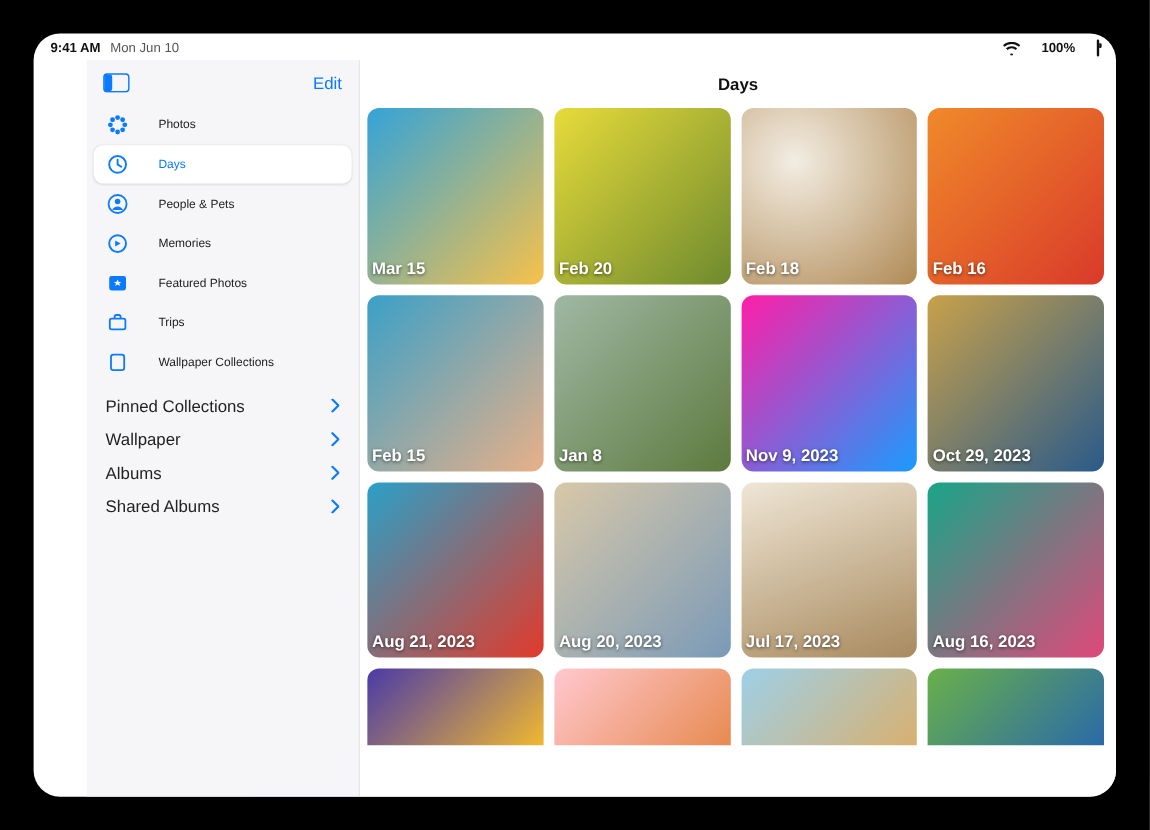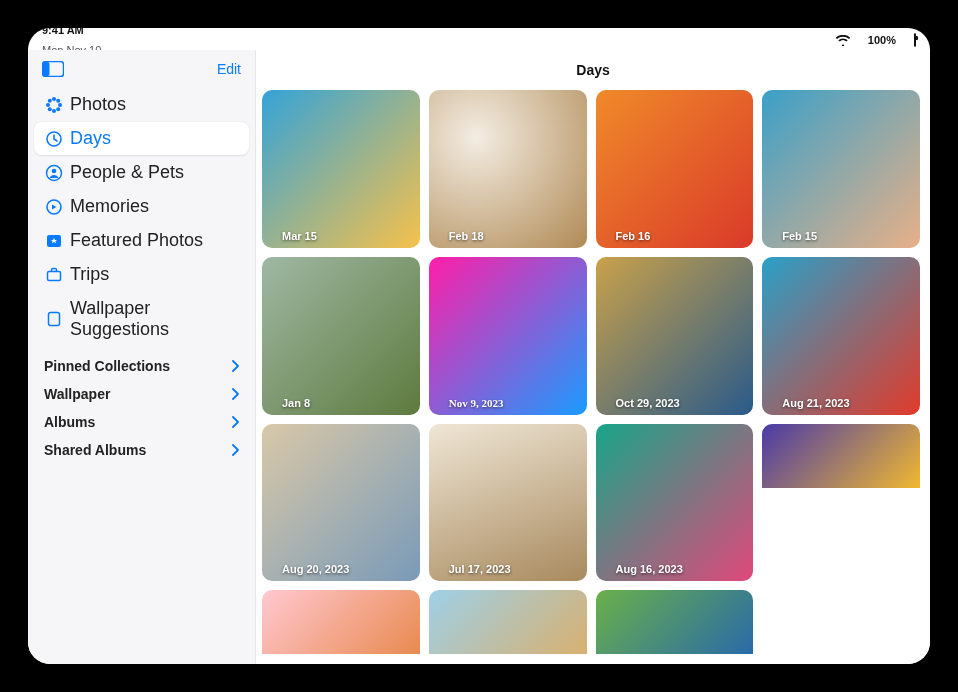"9:41 AM" .status-left { flex-direction: column -> none }
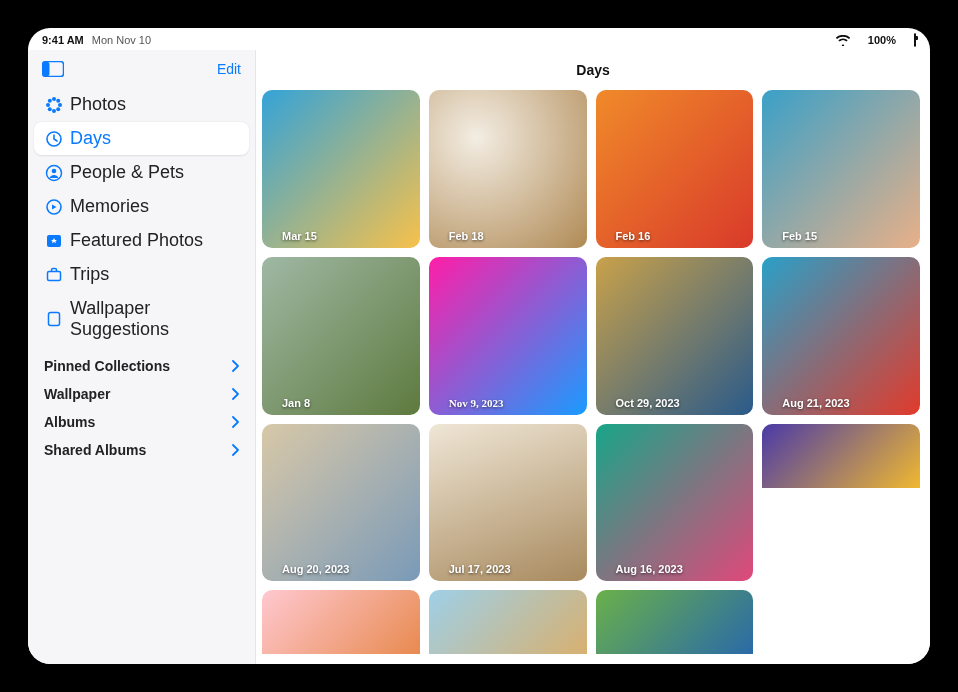"Mon Nov 10" span { text: Nov -> Jun }
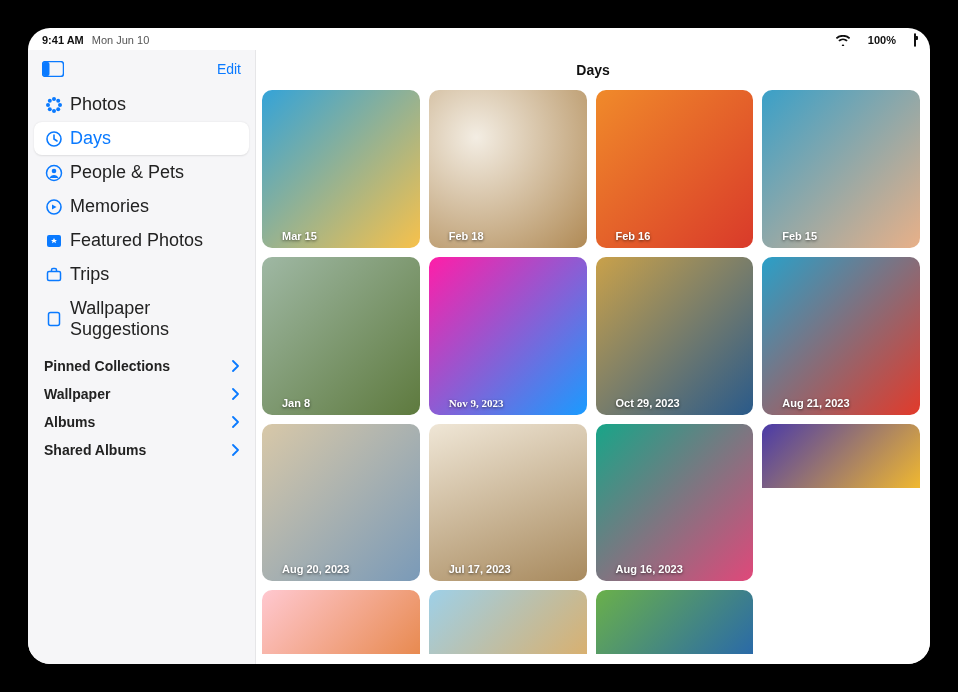"Edit" .content { margin-left: none -> 44px }
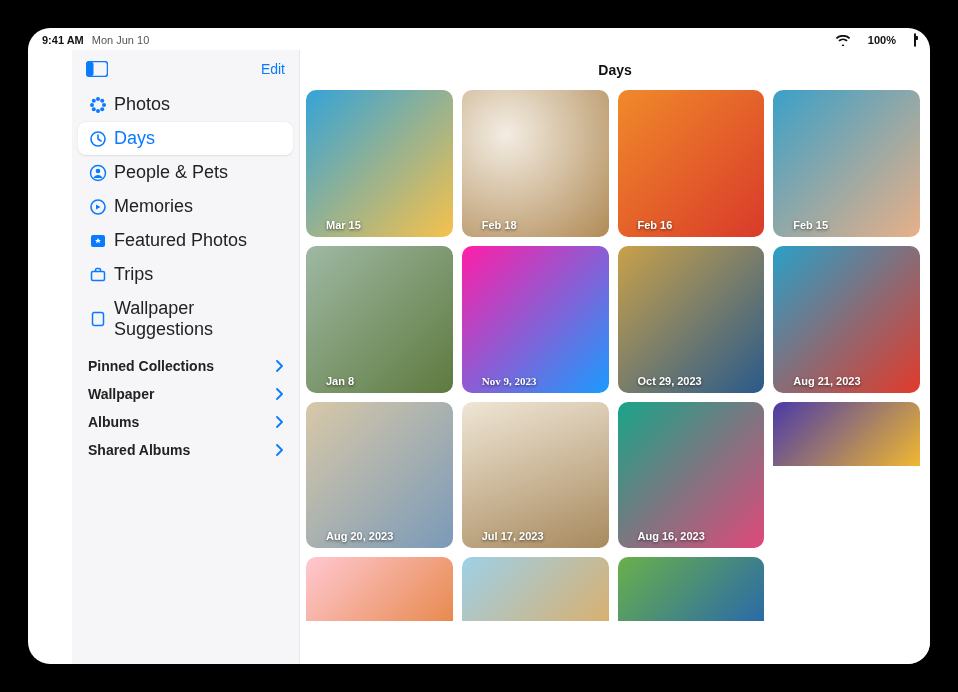"Photos" .nav-item { font-size: 18px -> 10px; gap: 6px -> 24px }
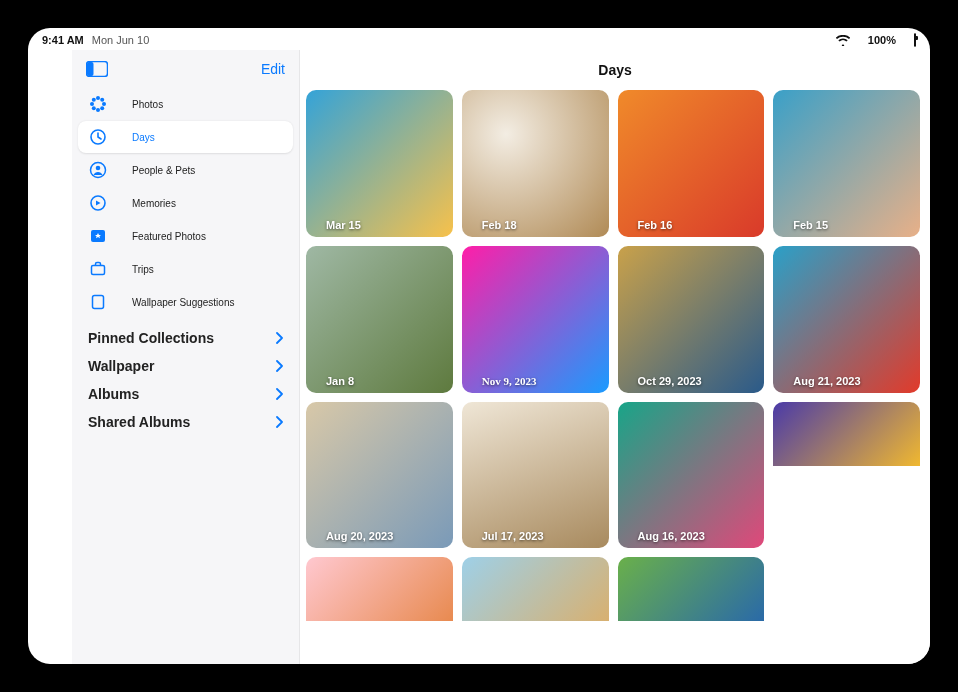"Mar 15" .tile .date { font-size: 11px -> 14px; left: 20px -> 4px }
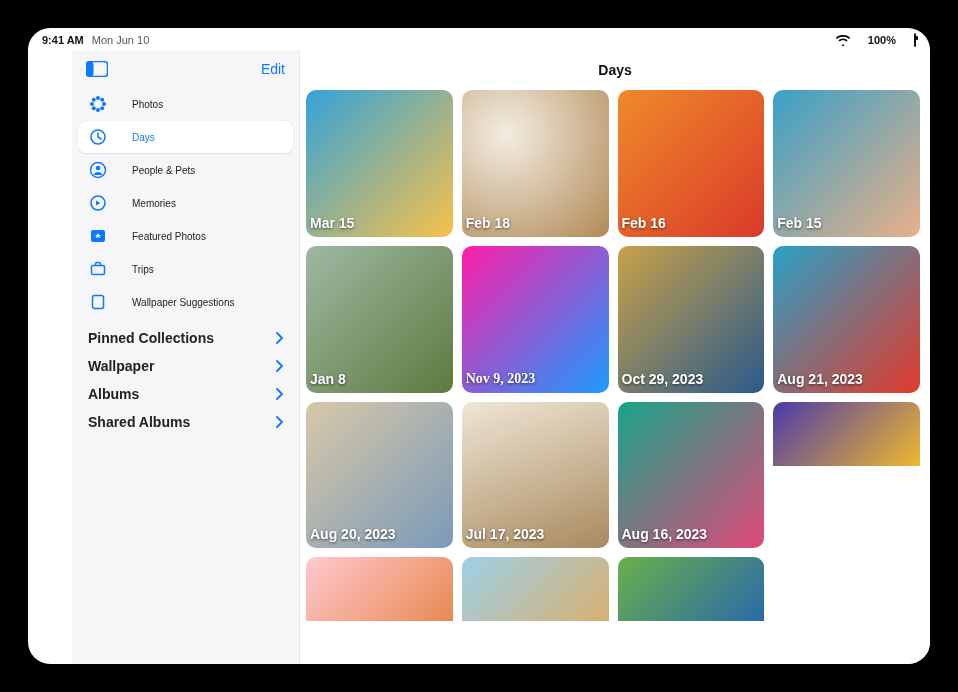"Feb 20" div.tile { html: none -> <div> <span>Feb 20</span> </div> }
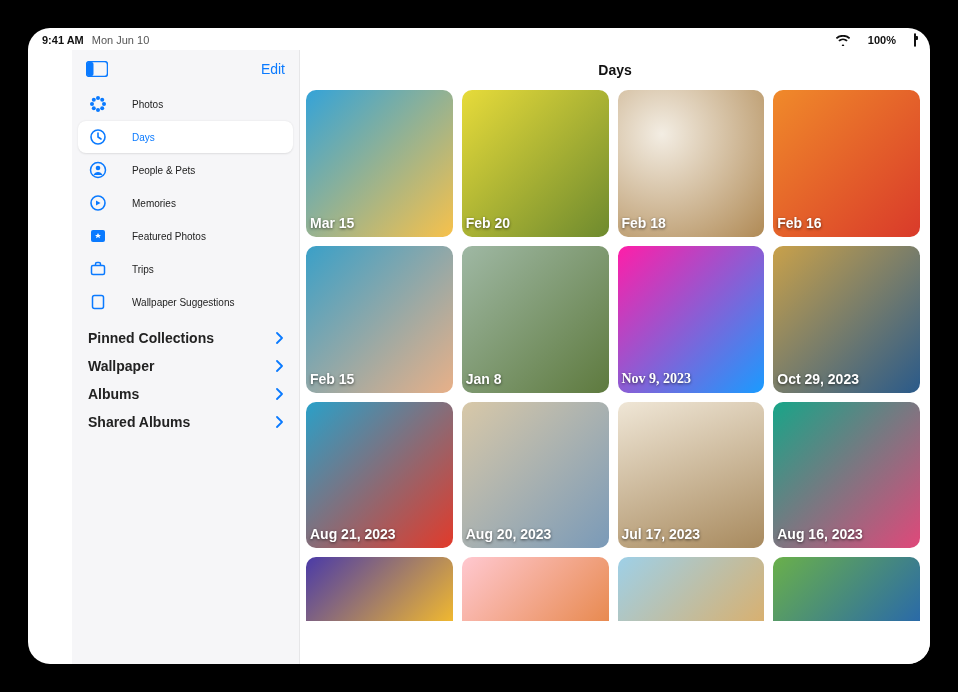"Wallpaper Suggestions" span.label { text: Suggestions -> Collections }
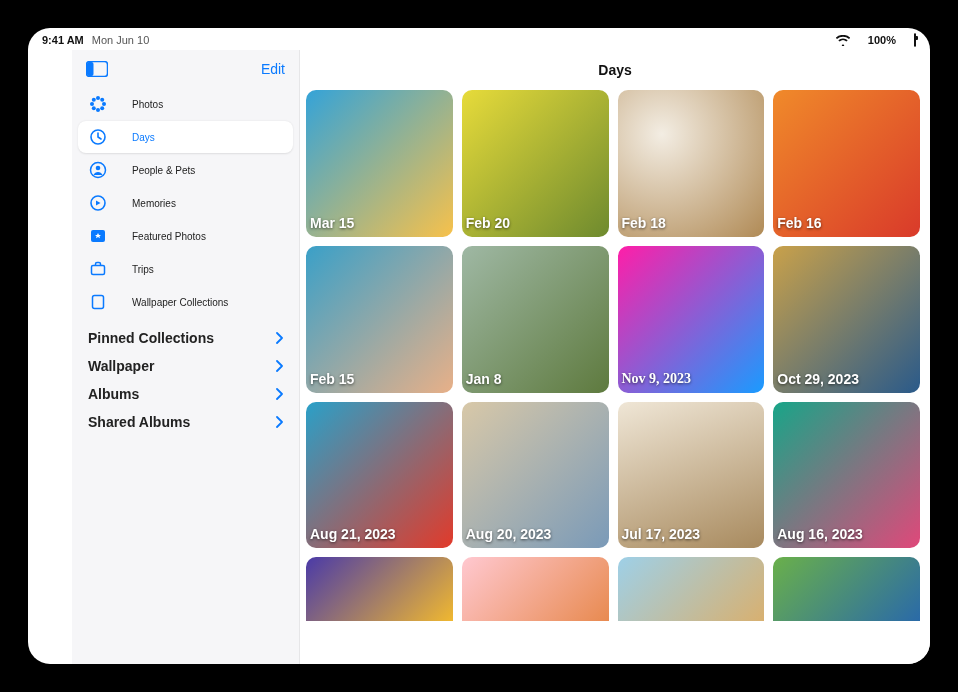"Pinned Collections" .section-list { font-weight: bold -> none }
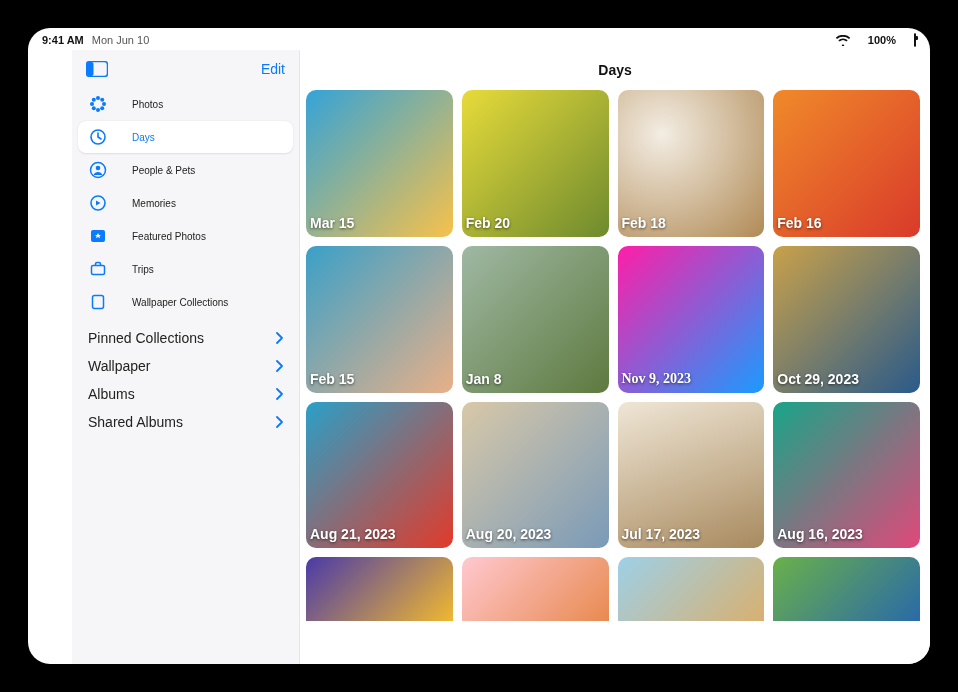"Nov 9, 2023" .bg-g { font-family: Liberation Serif, serif -> none }
